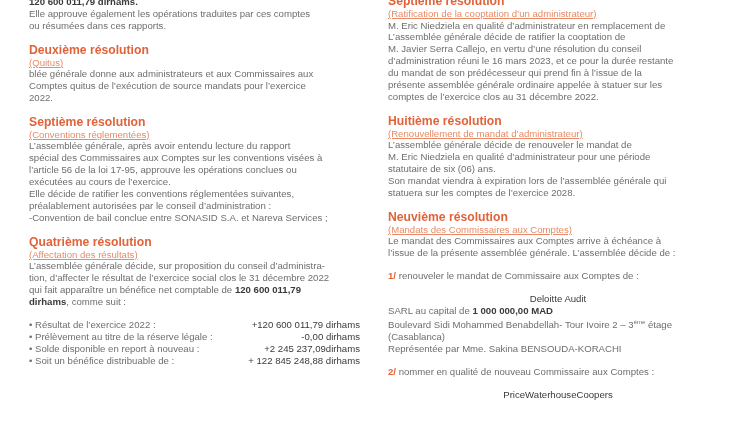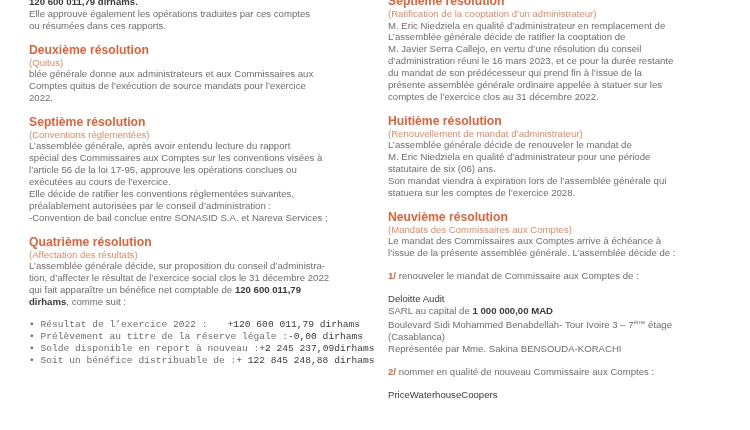"(Ratification de la cooptation d’un" .sub { text-decoration: none -> underline }
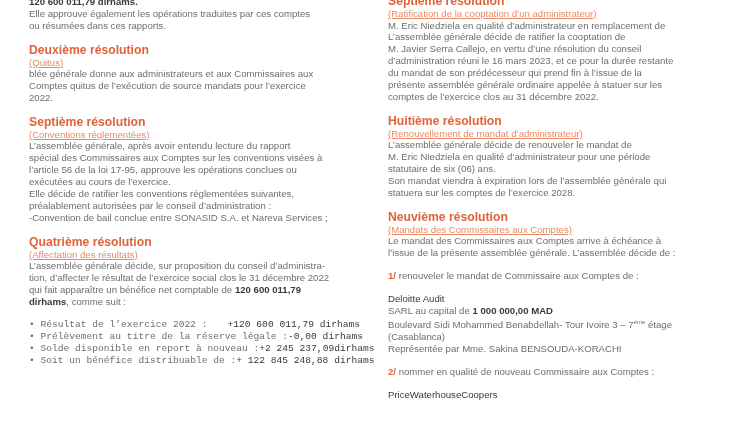"Deloitte Audit" .co { text-align: none -> center }
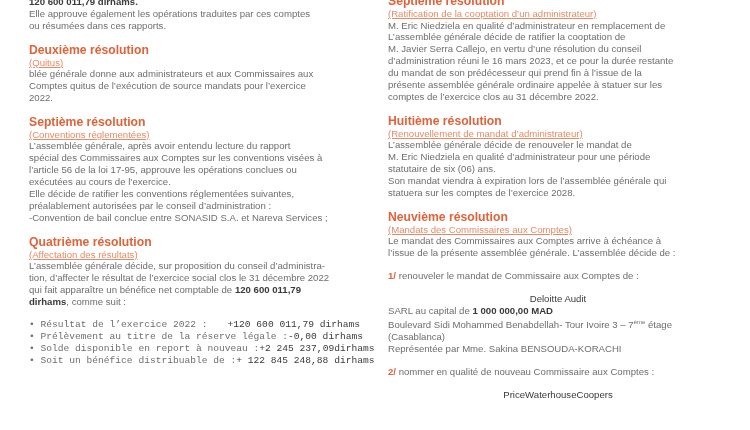"• Résultat de l’exercice 2022" .row { font-family: Liberation Mono, monospace -> none }
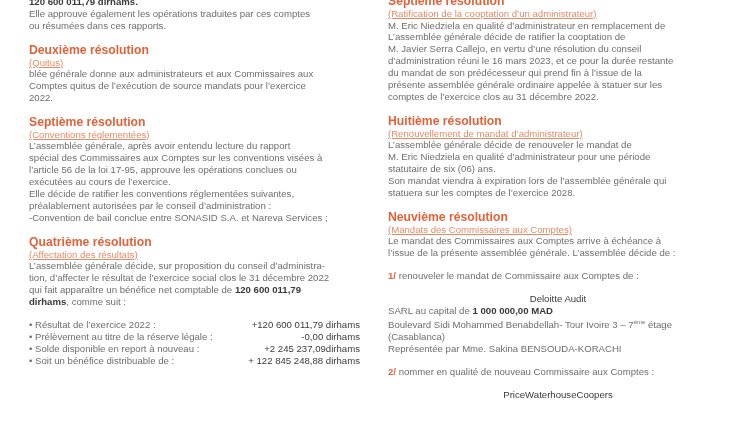"Boulevard Sidi Mohammed Benabdellah-" span { text: 3 – 7 -> 2 – 3 }
